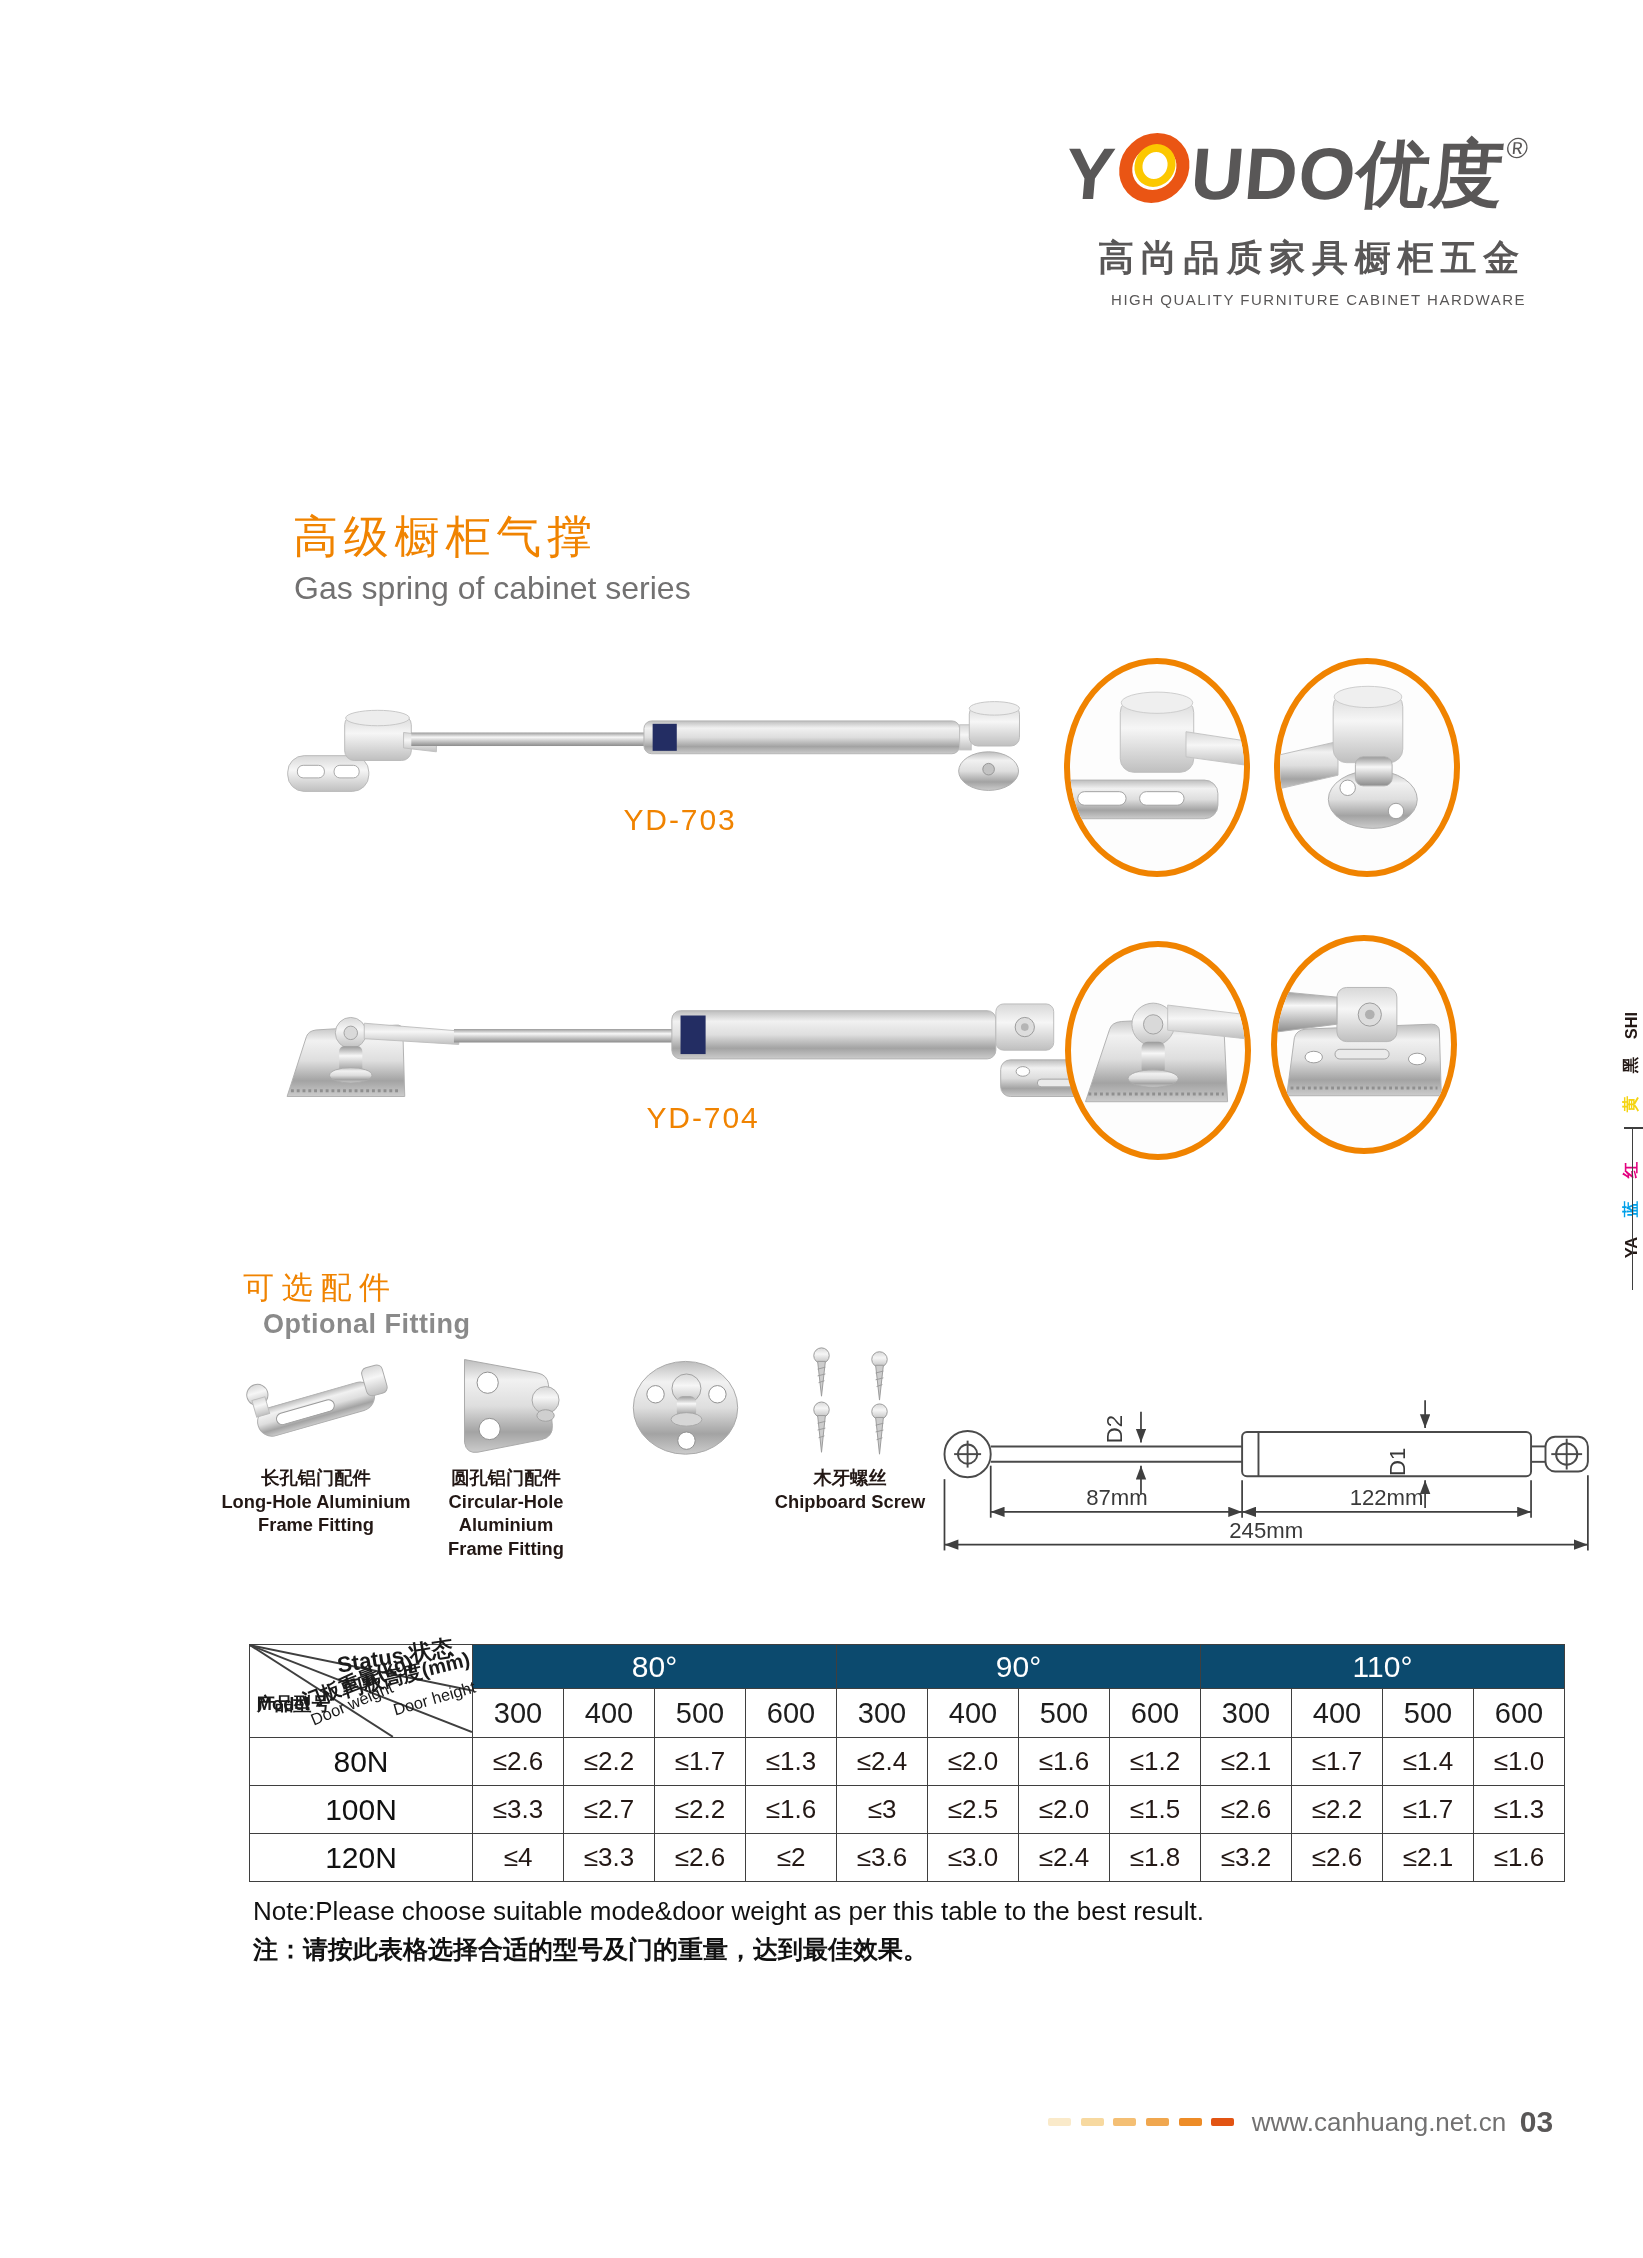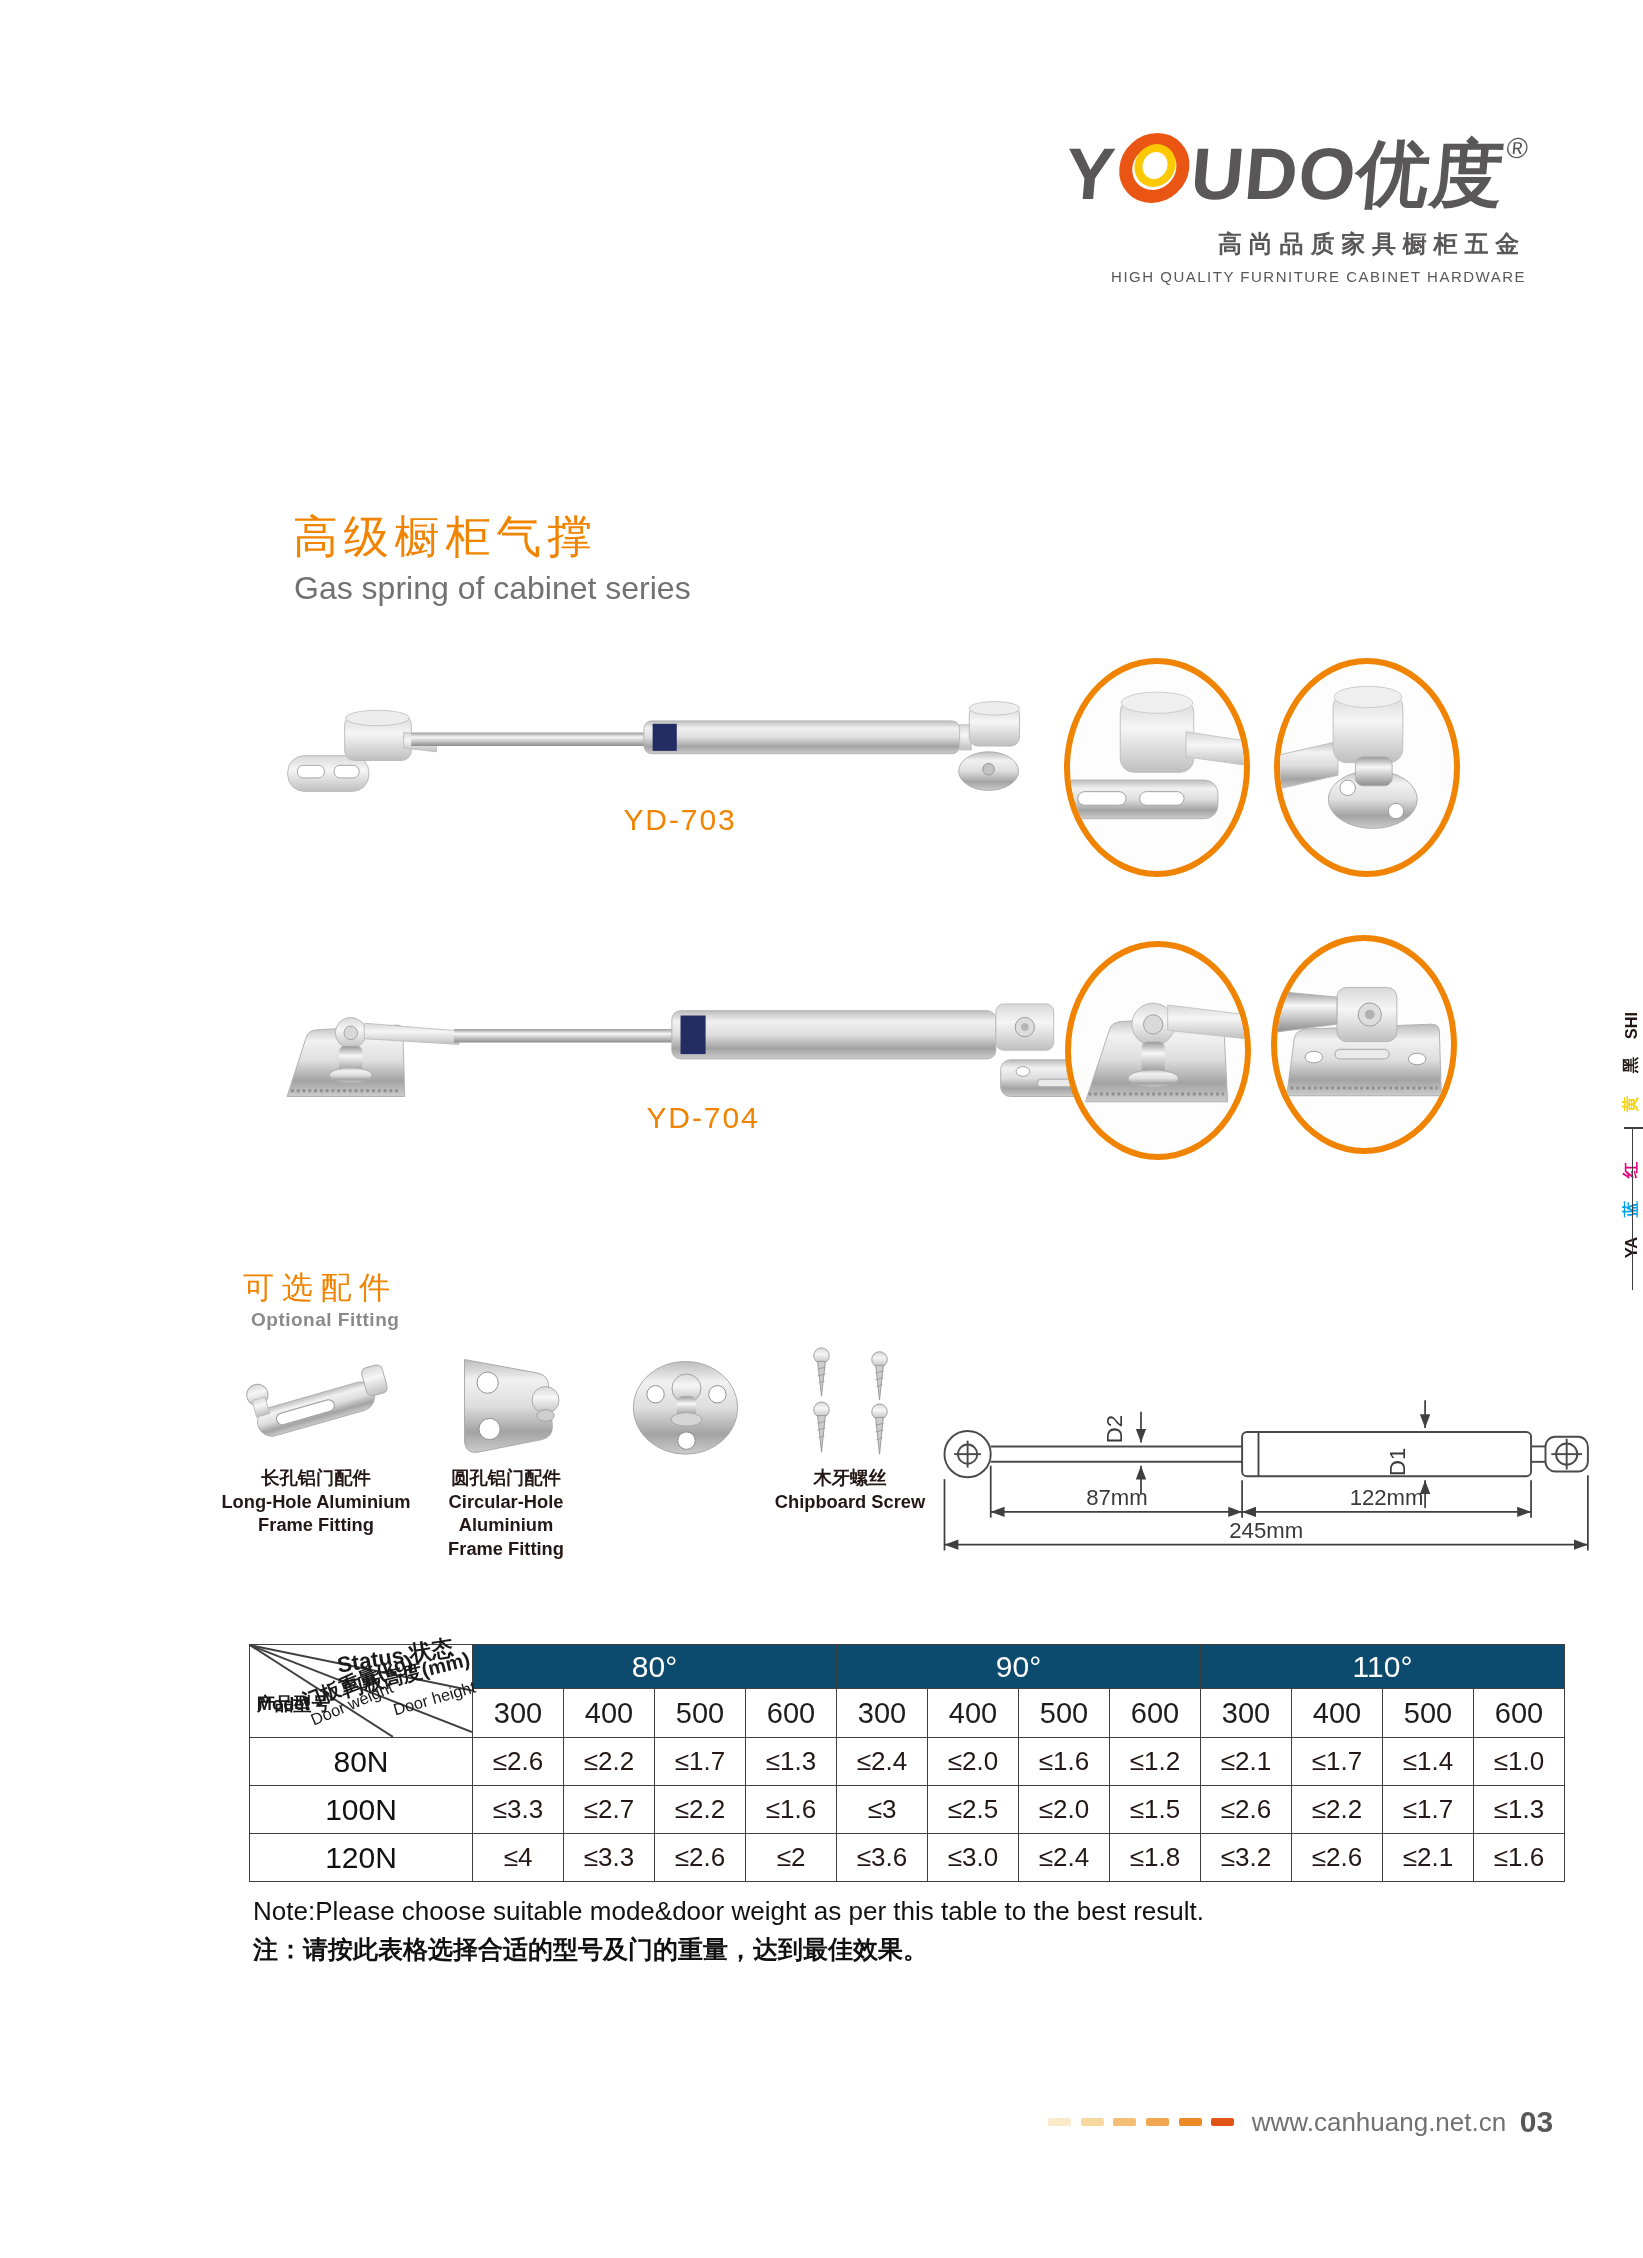"高尚品质家具橱柜五金" .logo-sub { font-size: 24px -> 36px; margin-top: 18px -> 24px }
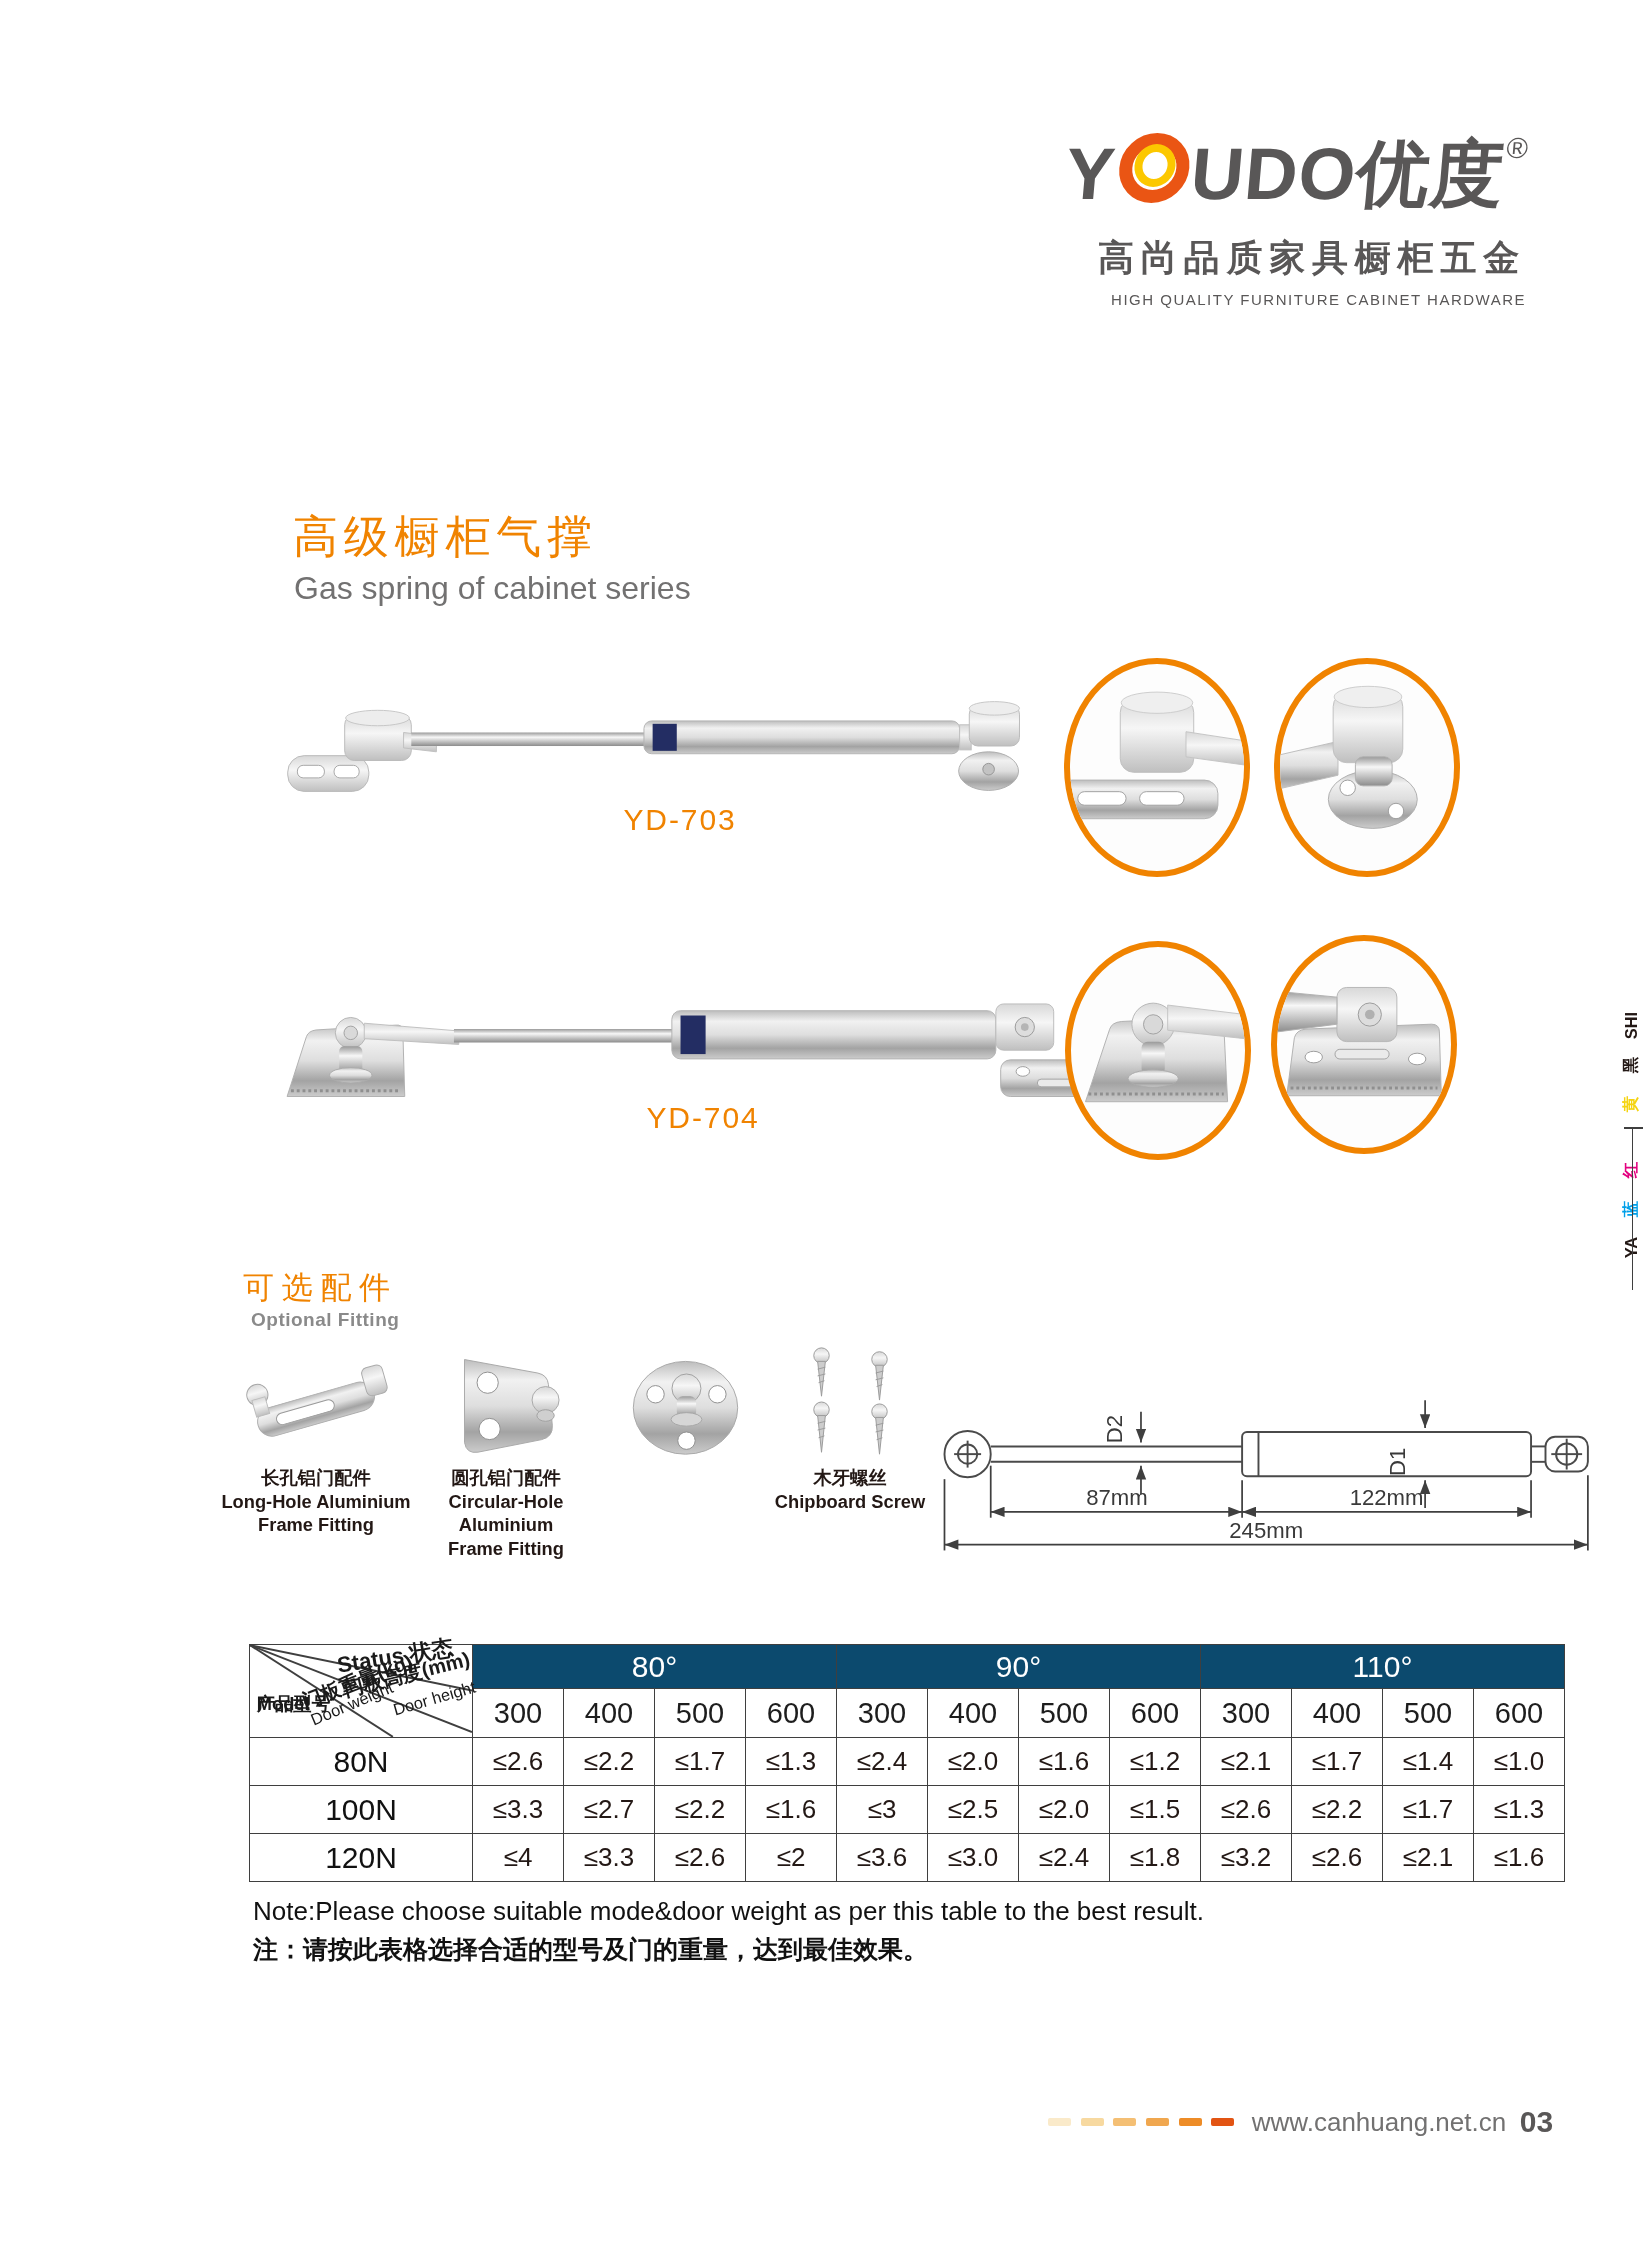"Optional Fitting" .opt-title-en { font-size: 19px -> 27px; left: 251px -> 263px }
